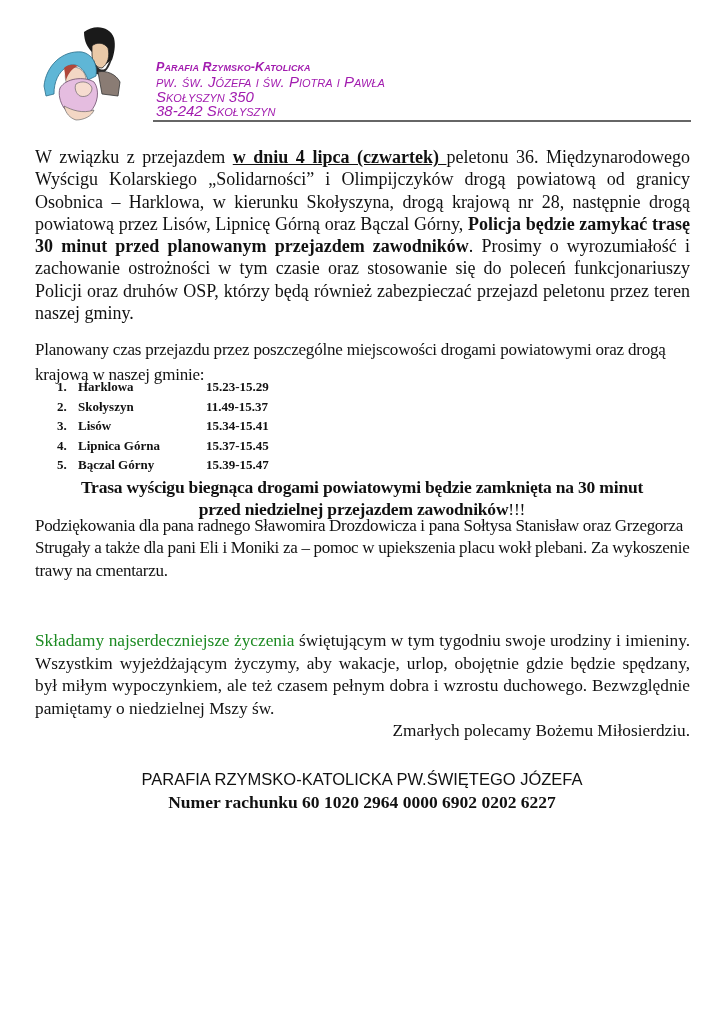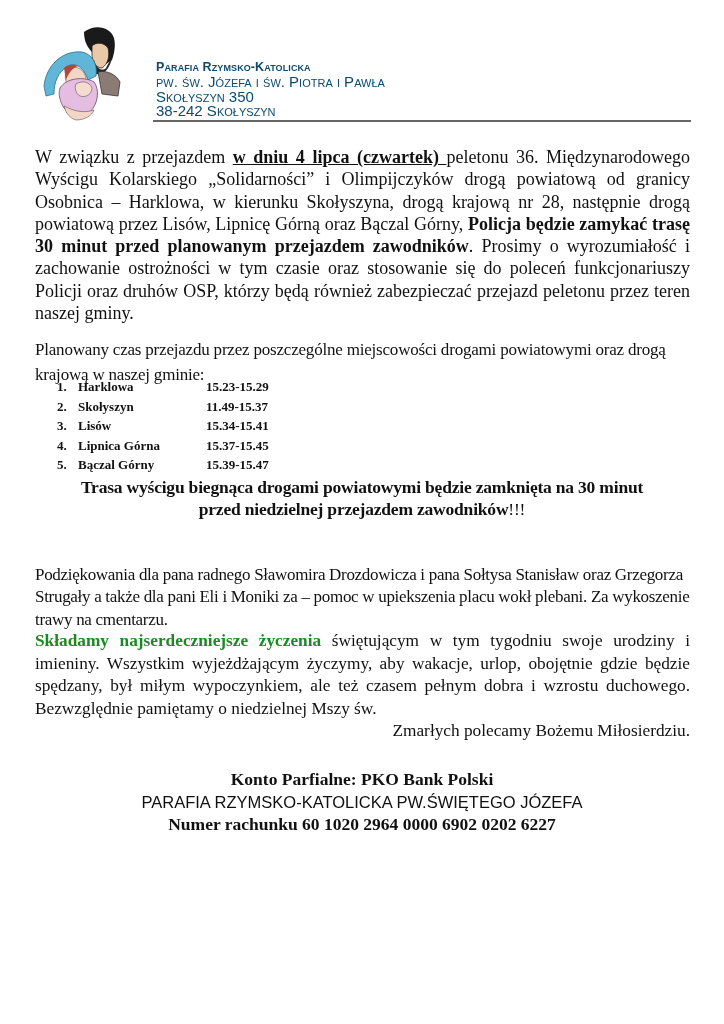"Parafia Rzymsko-Katolicka" .hdr { color: #0c4a6e -> #a21caf; font-style: none -> italic }
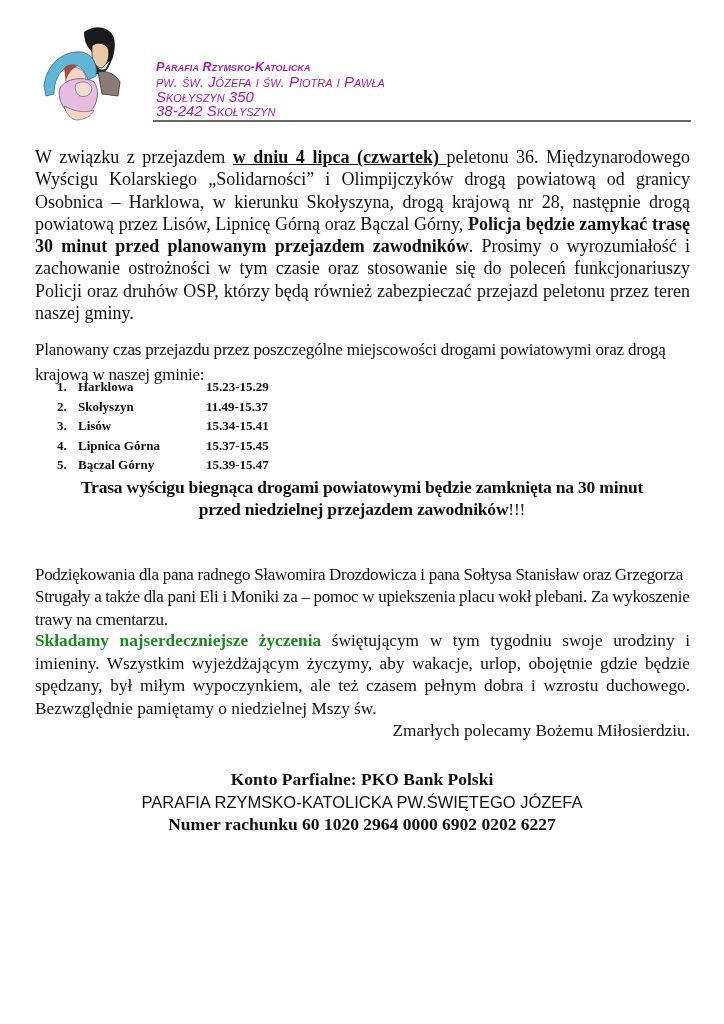"Podziękowania dla pana radnego Sławomira" .p3 { top: 564px -> 515px }
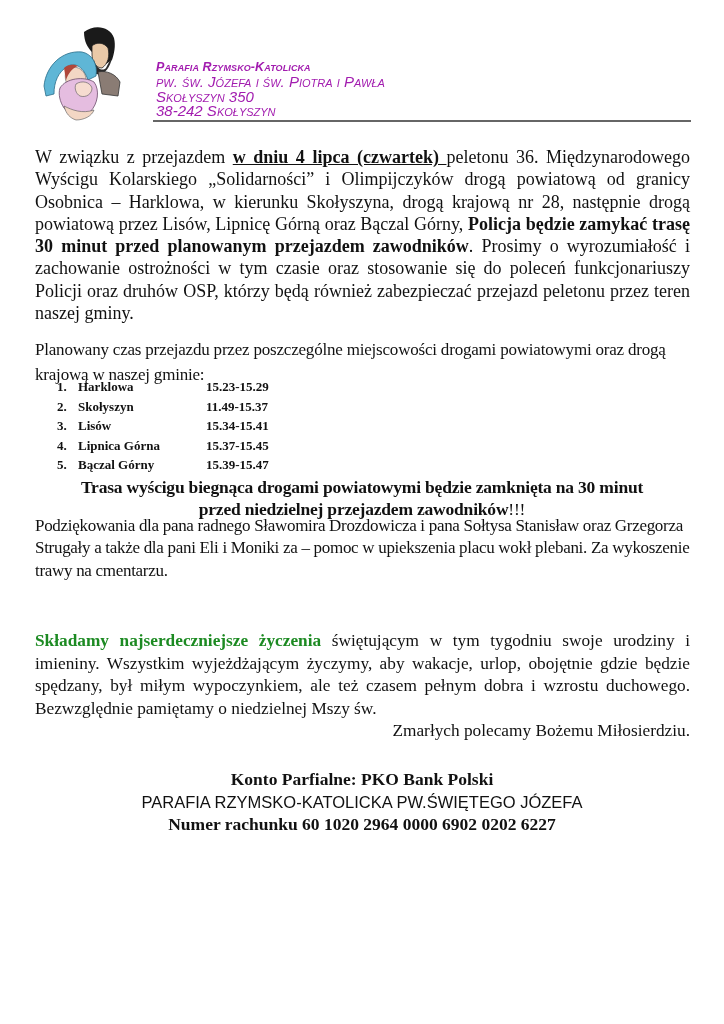"Składamy najserdeczniejsze życzenia" .p4 .green { font-weight: bold -> normal }
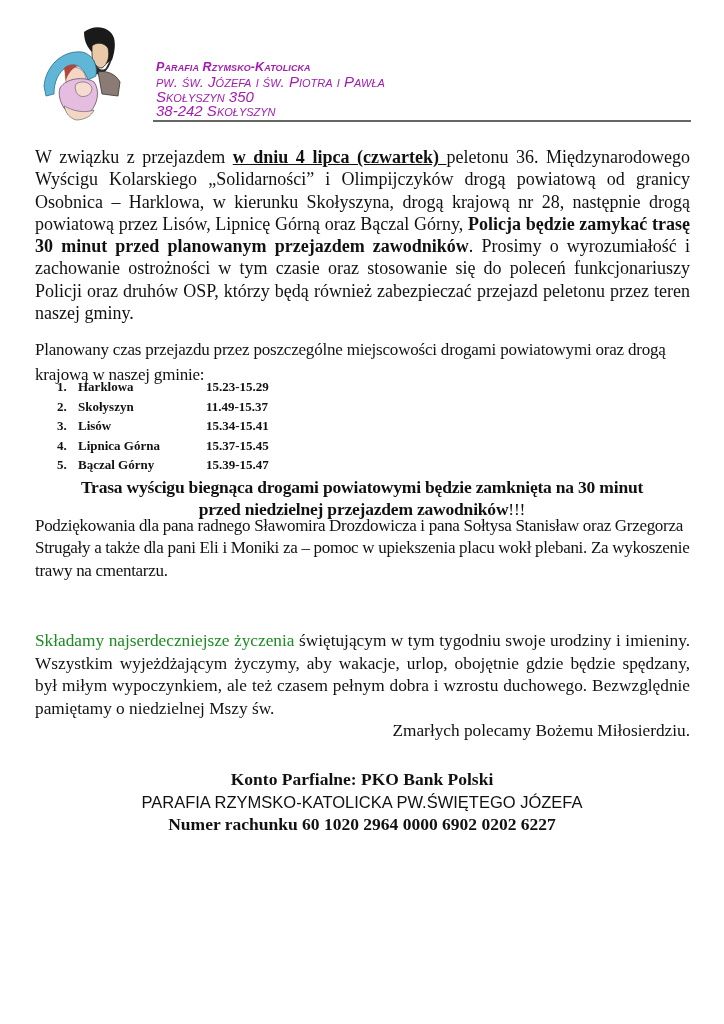"Konto Parfialne: PKO Bank Polski" div.b1 { html: <div>Konto Parfialne: PKO Bank Polski</div> -> none }
